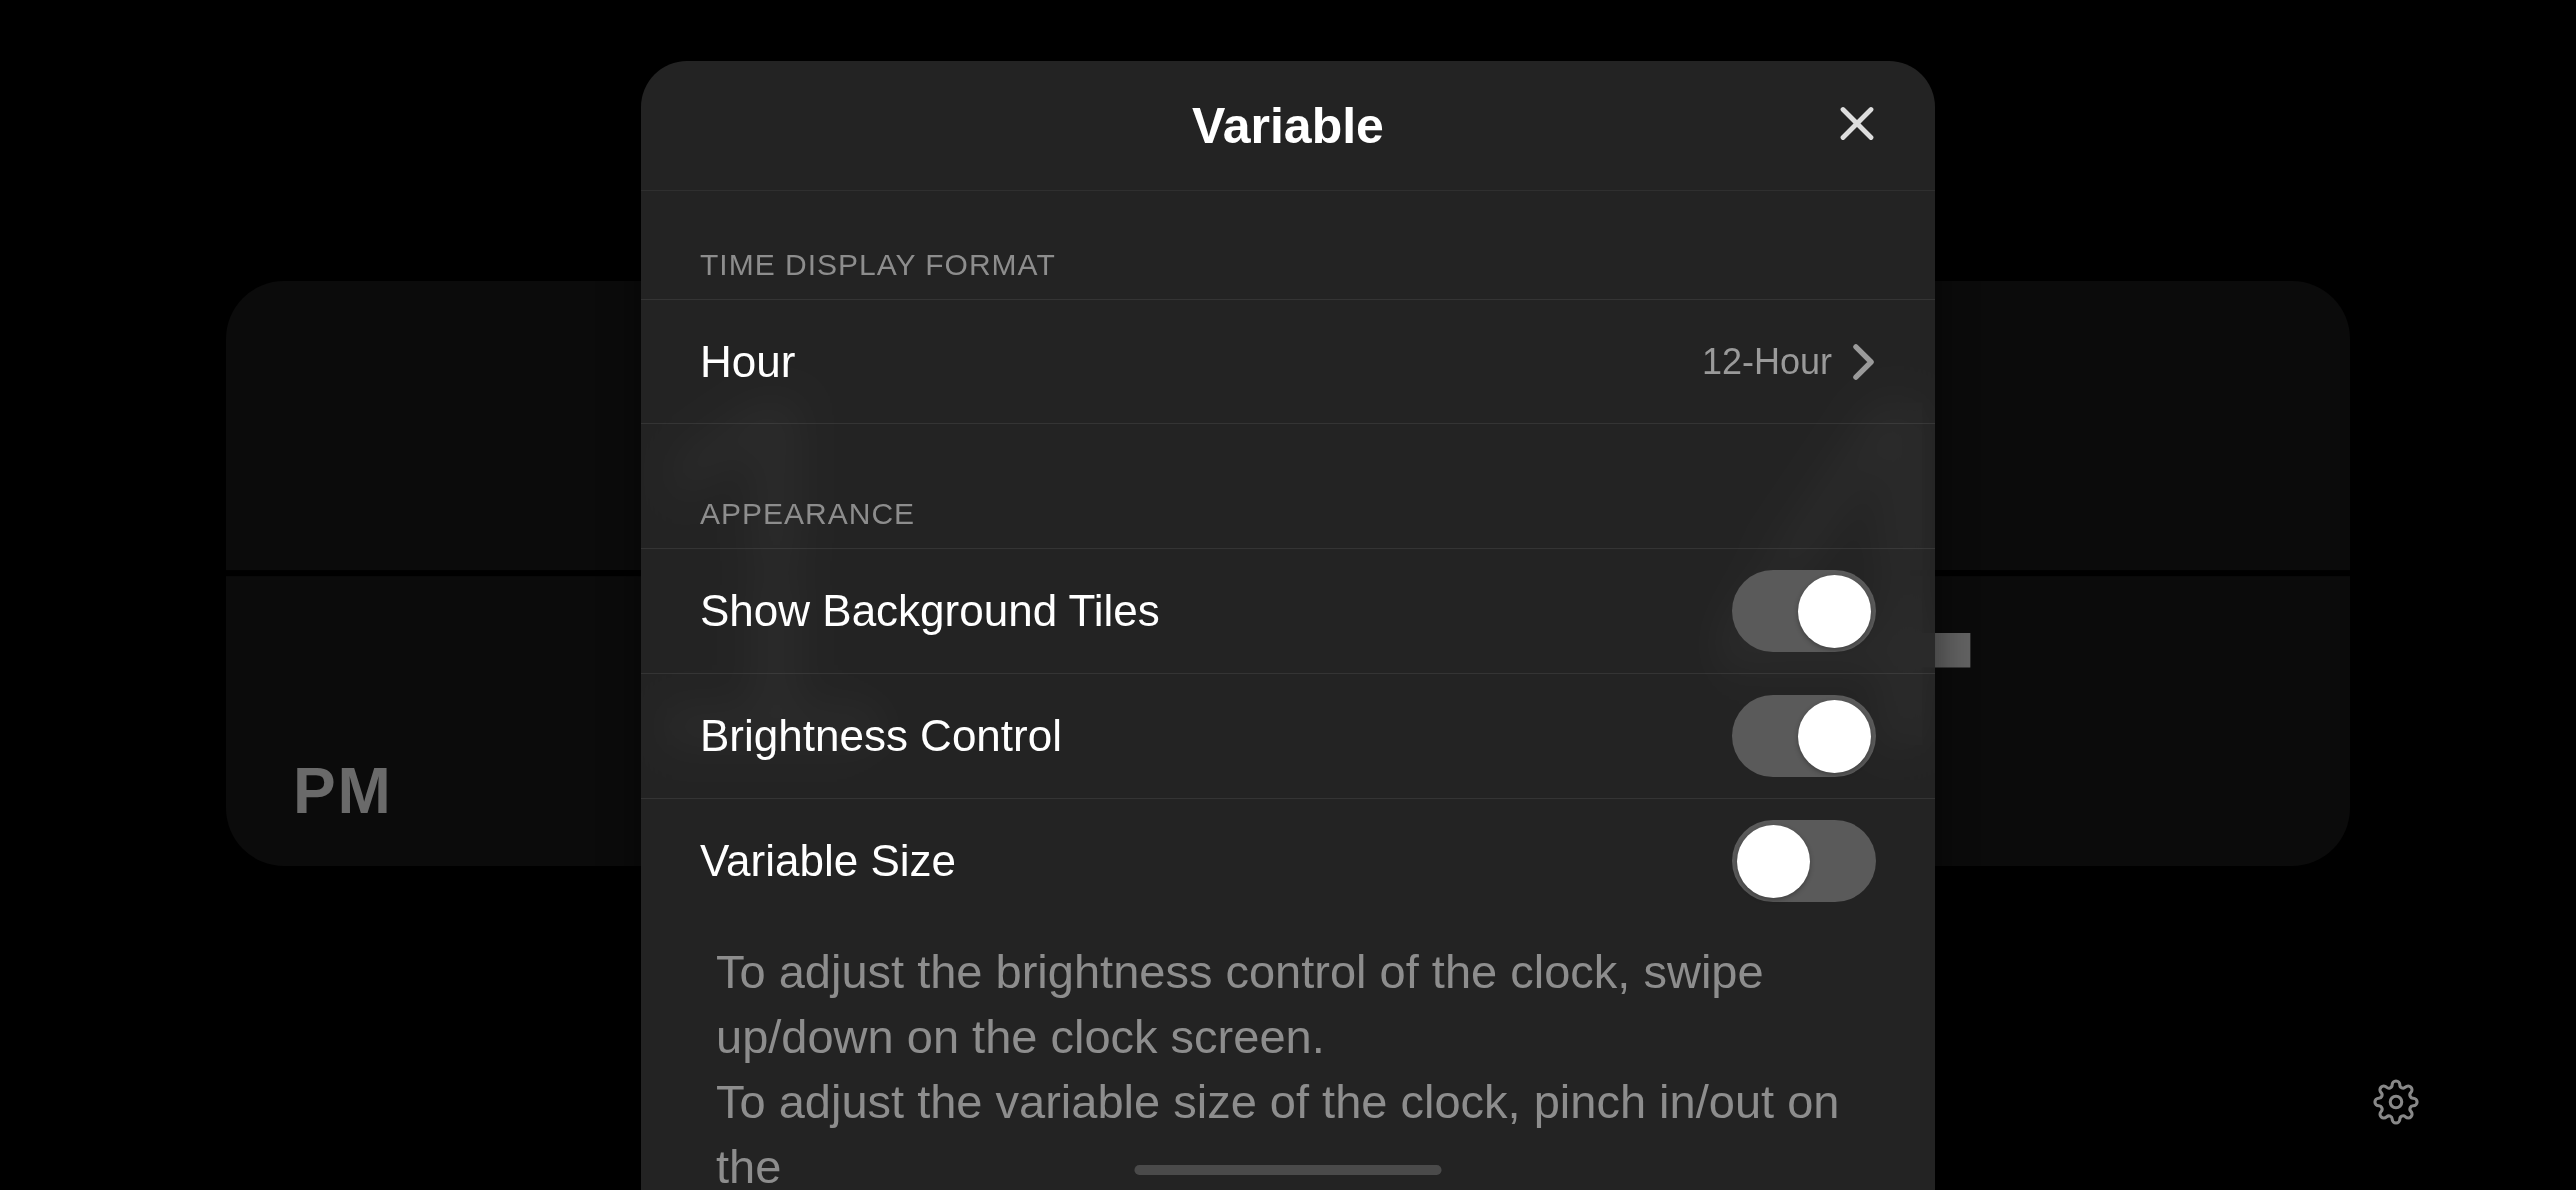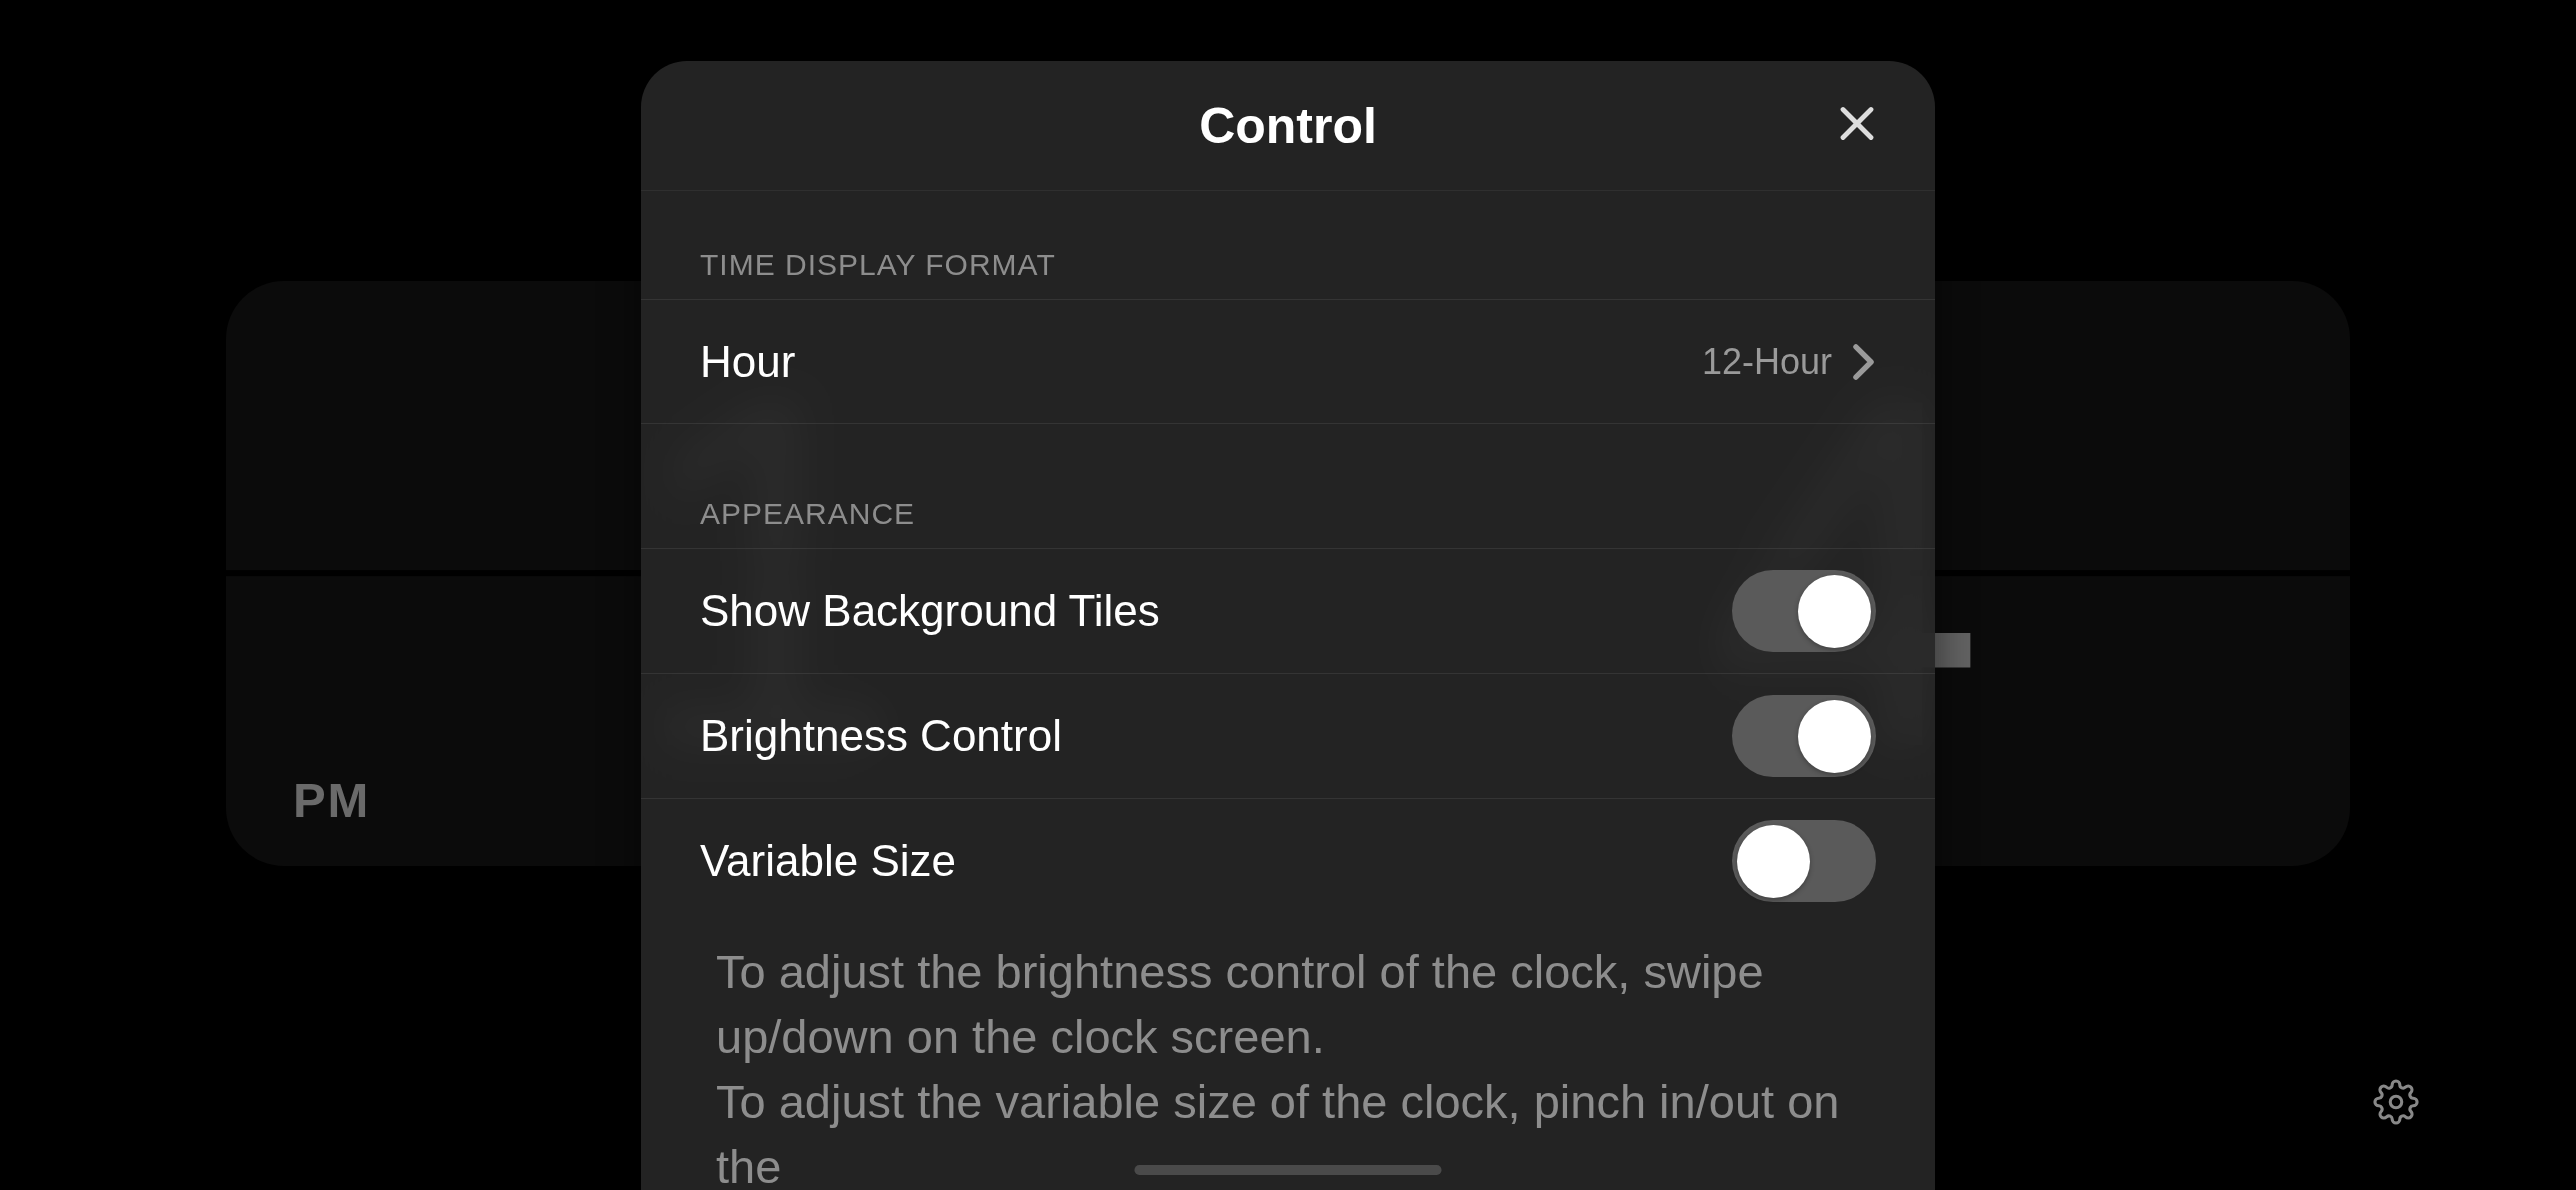"Control" div.modal-title { text: Control -> Variable }
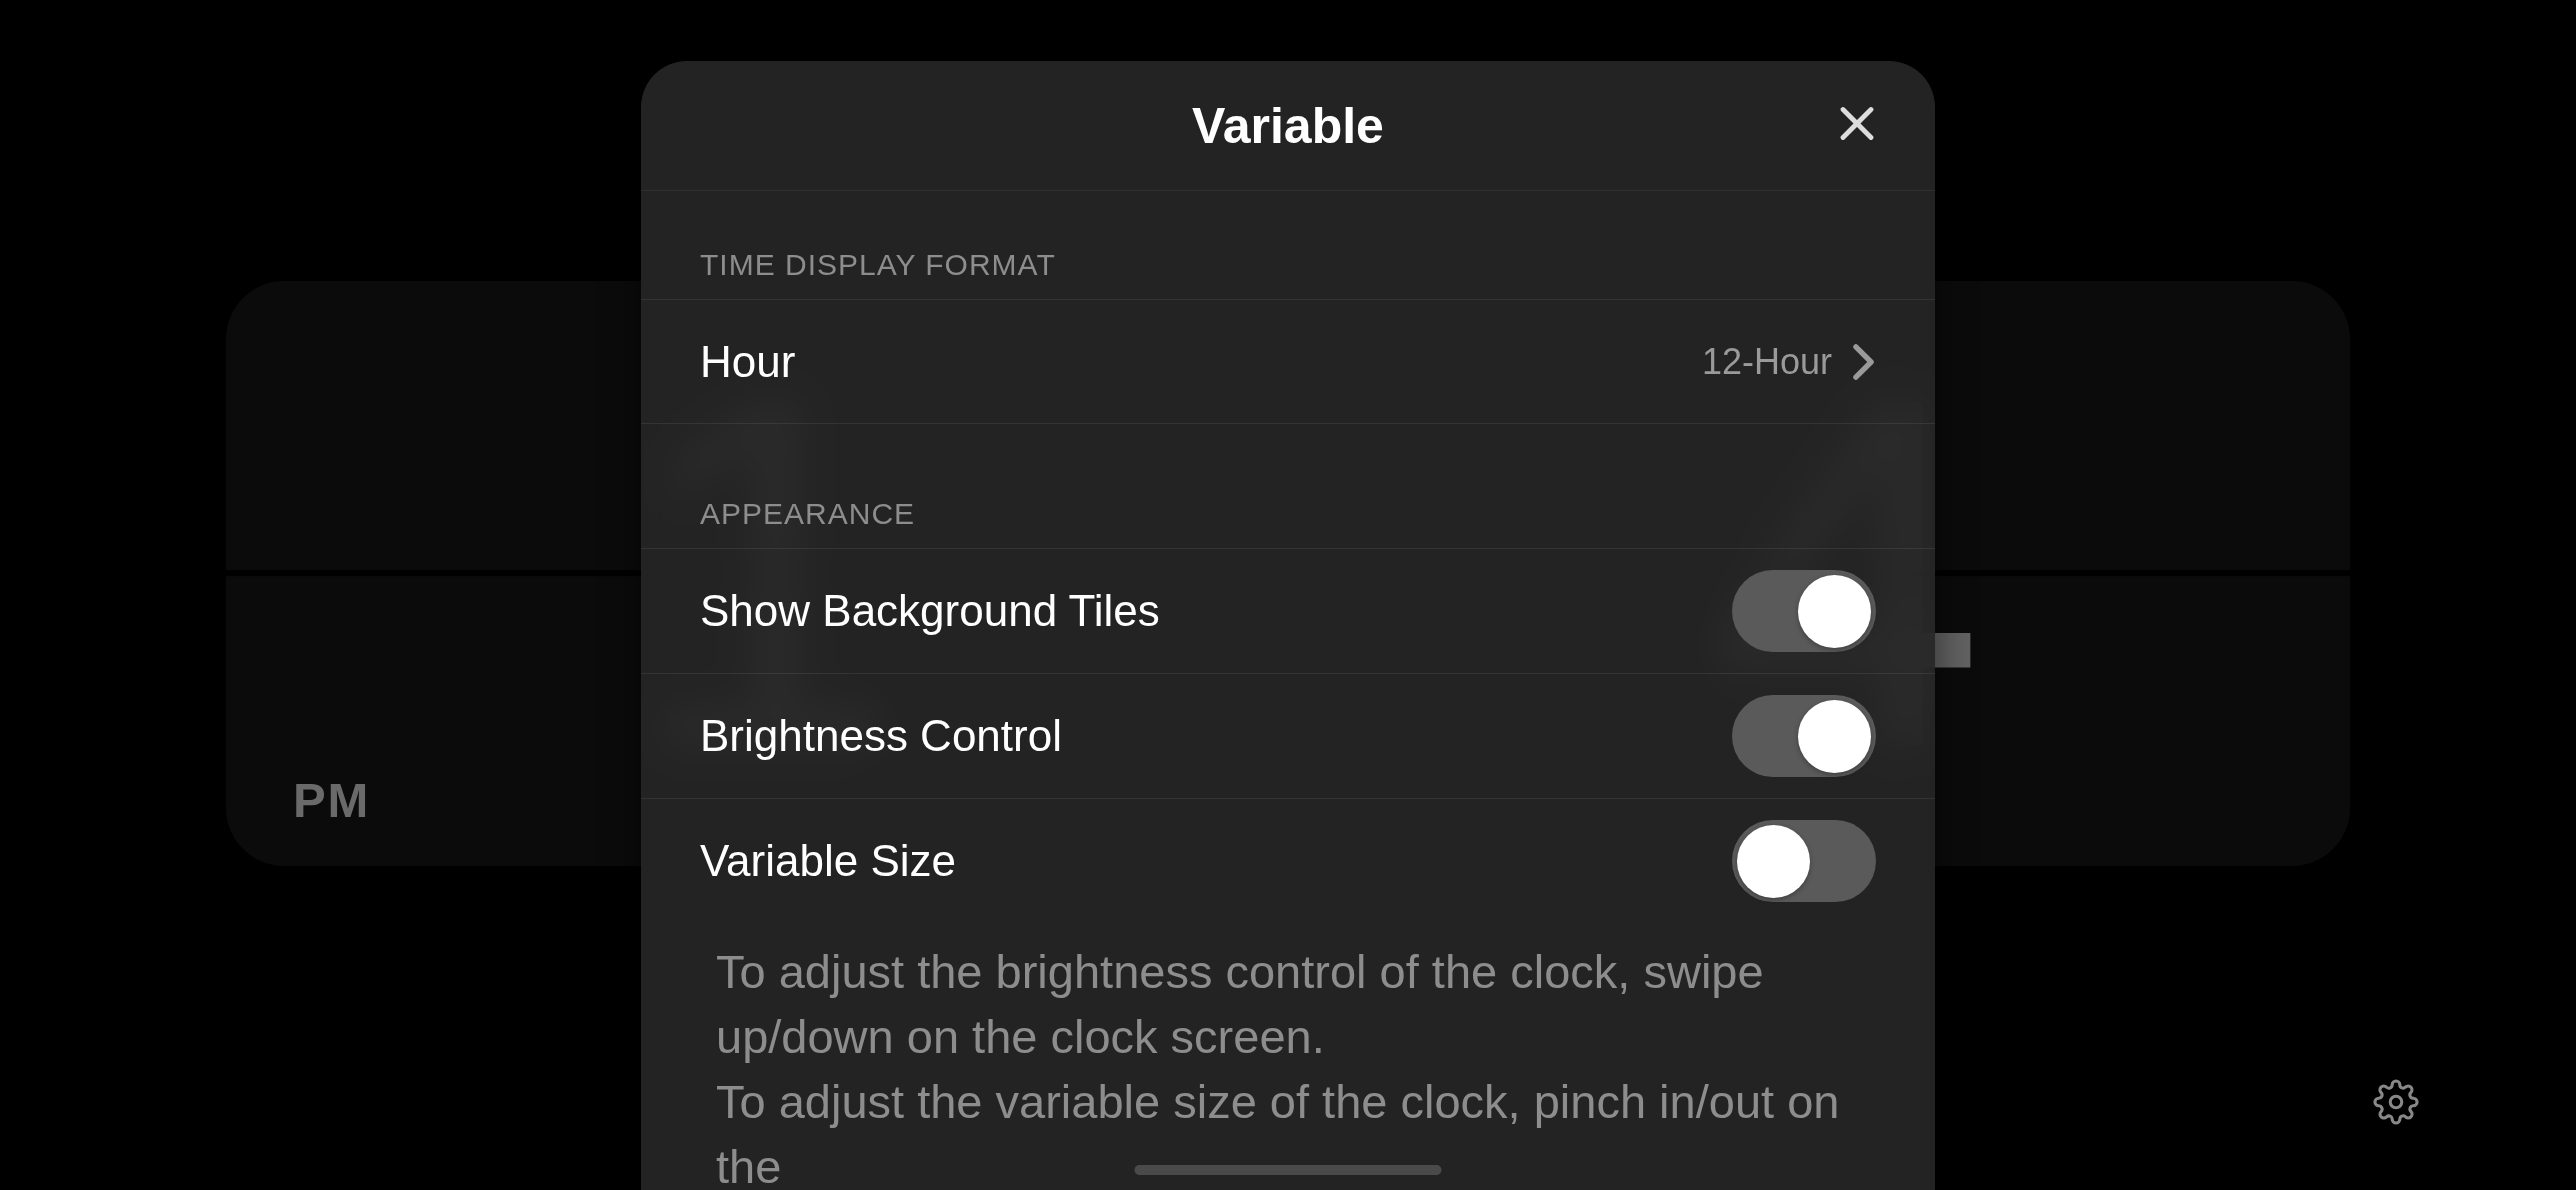"PM" .ampm { font-size: 49px -> 64px }
